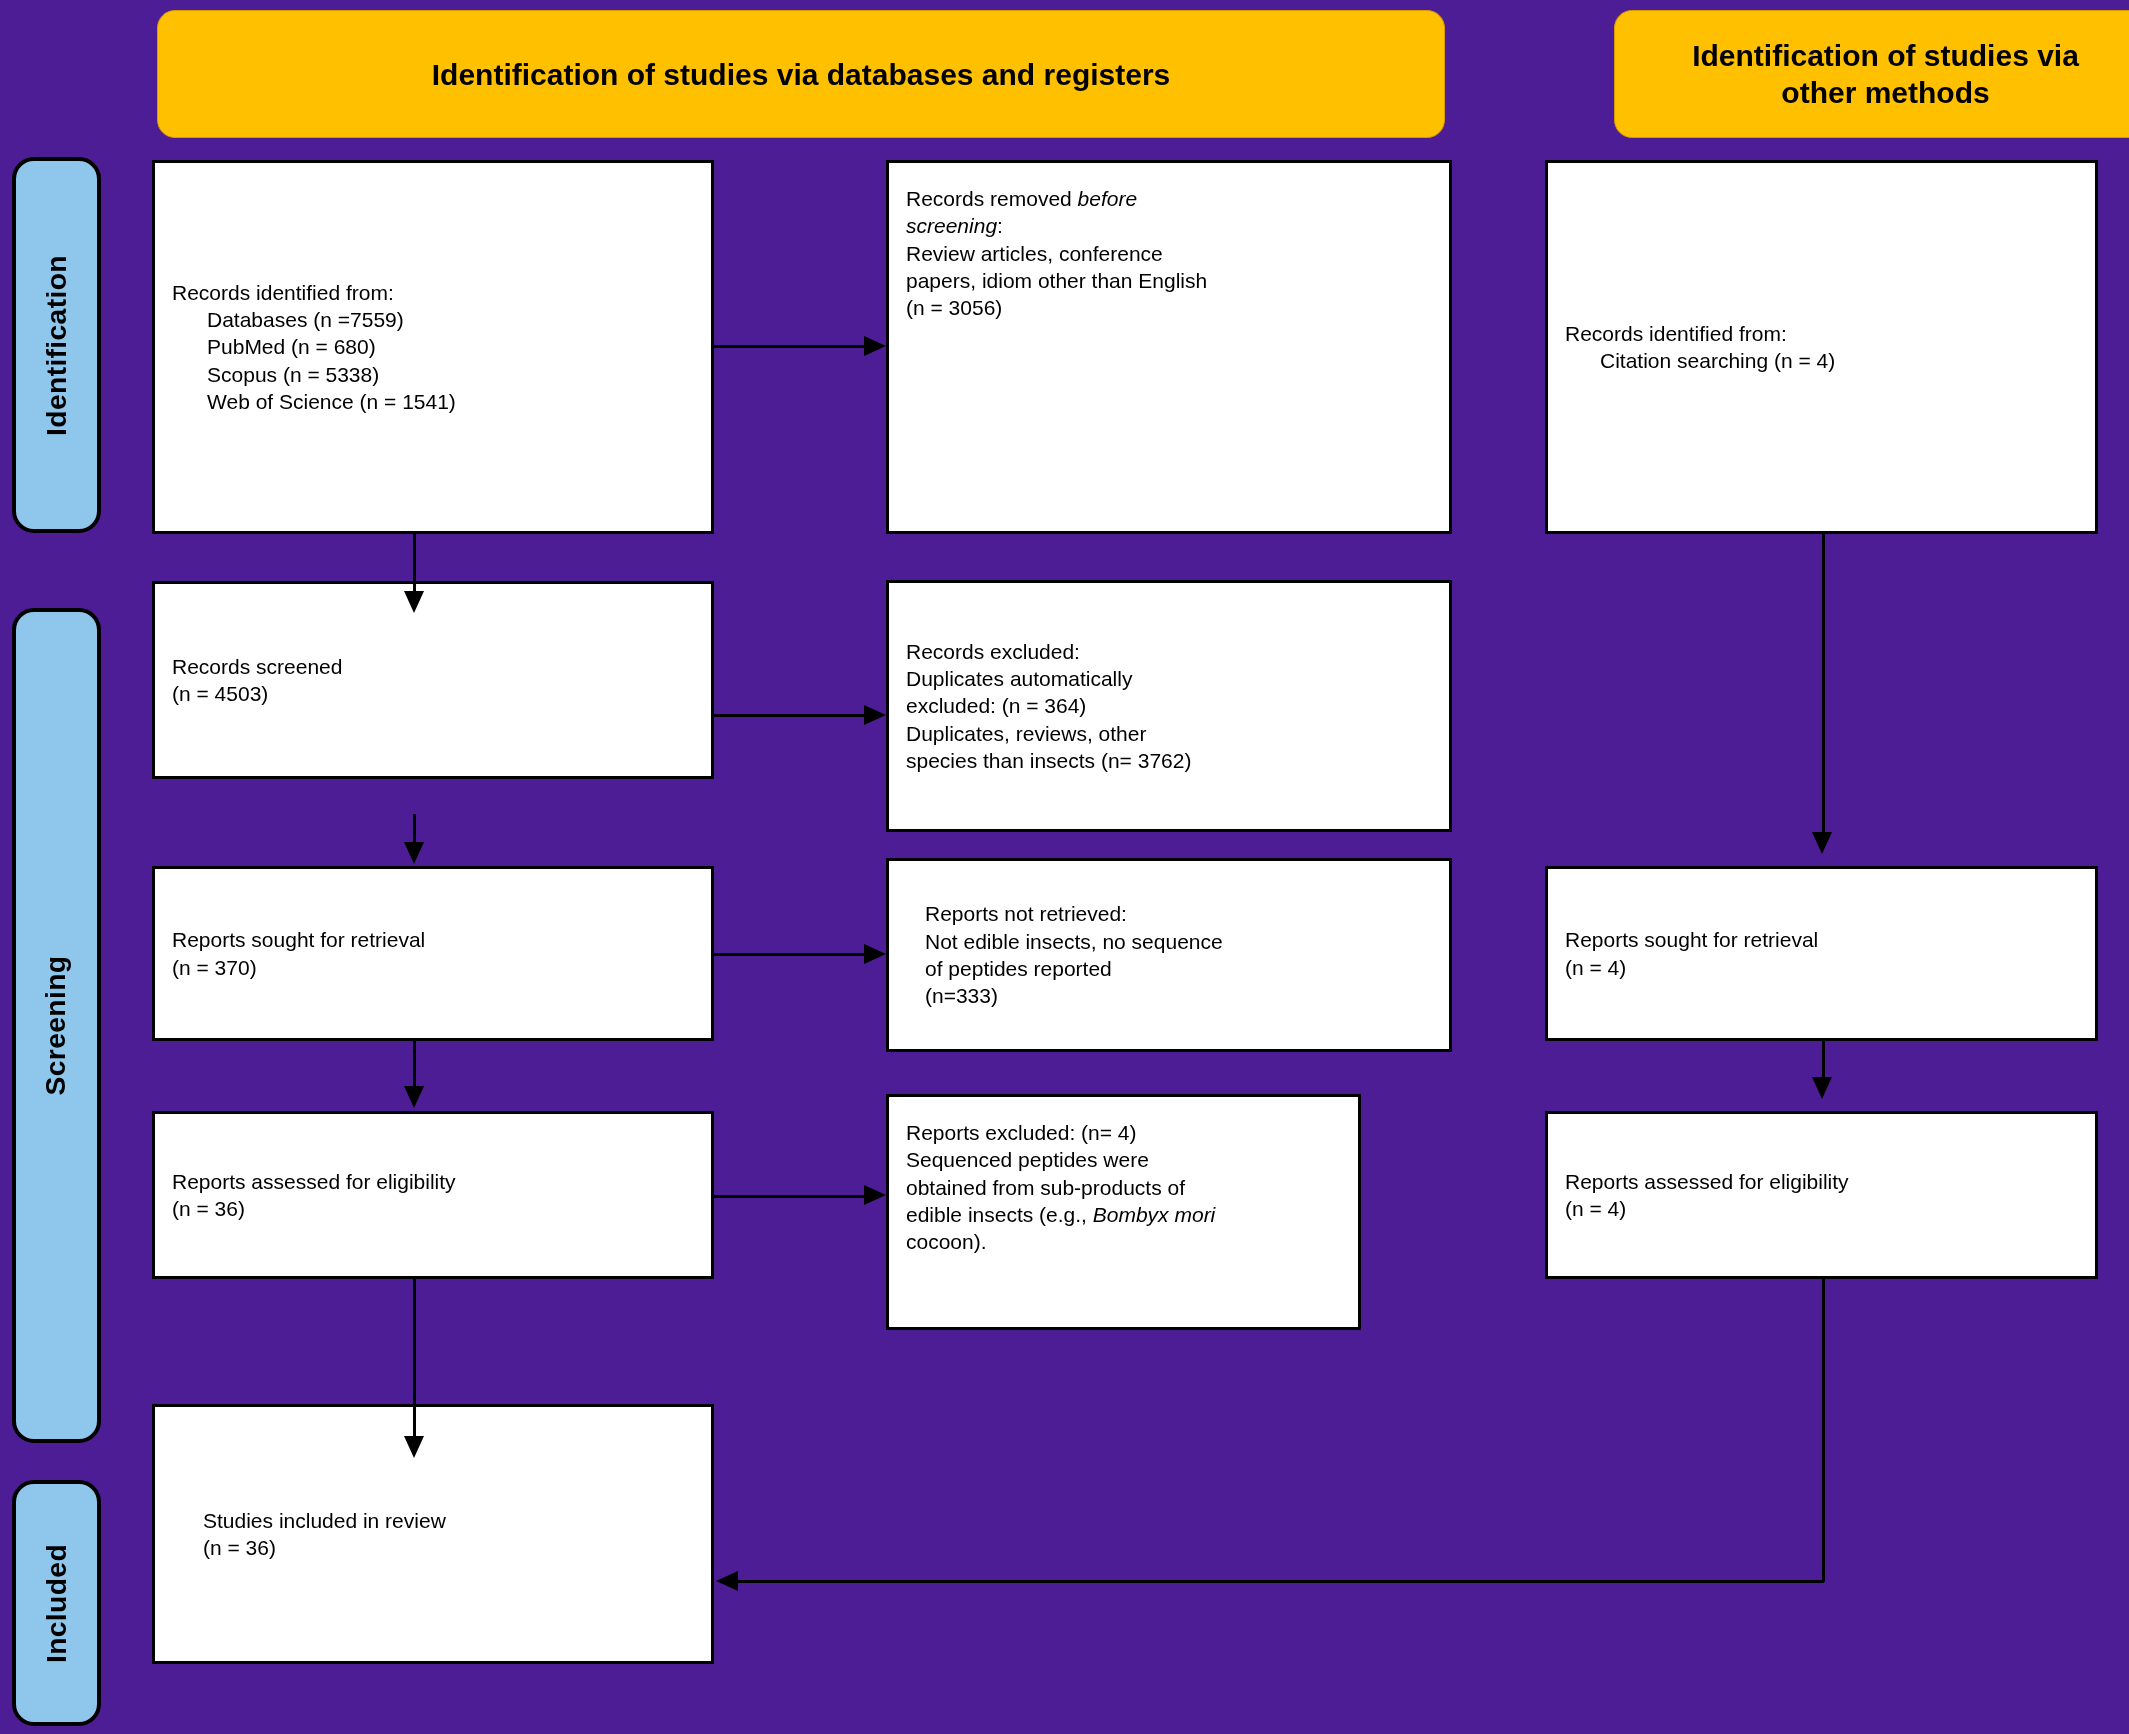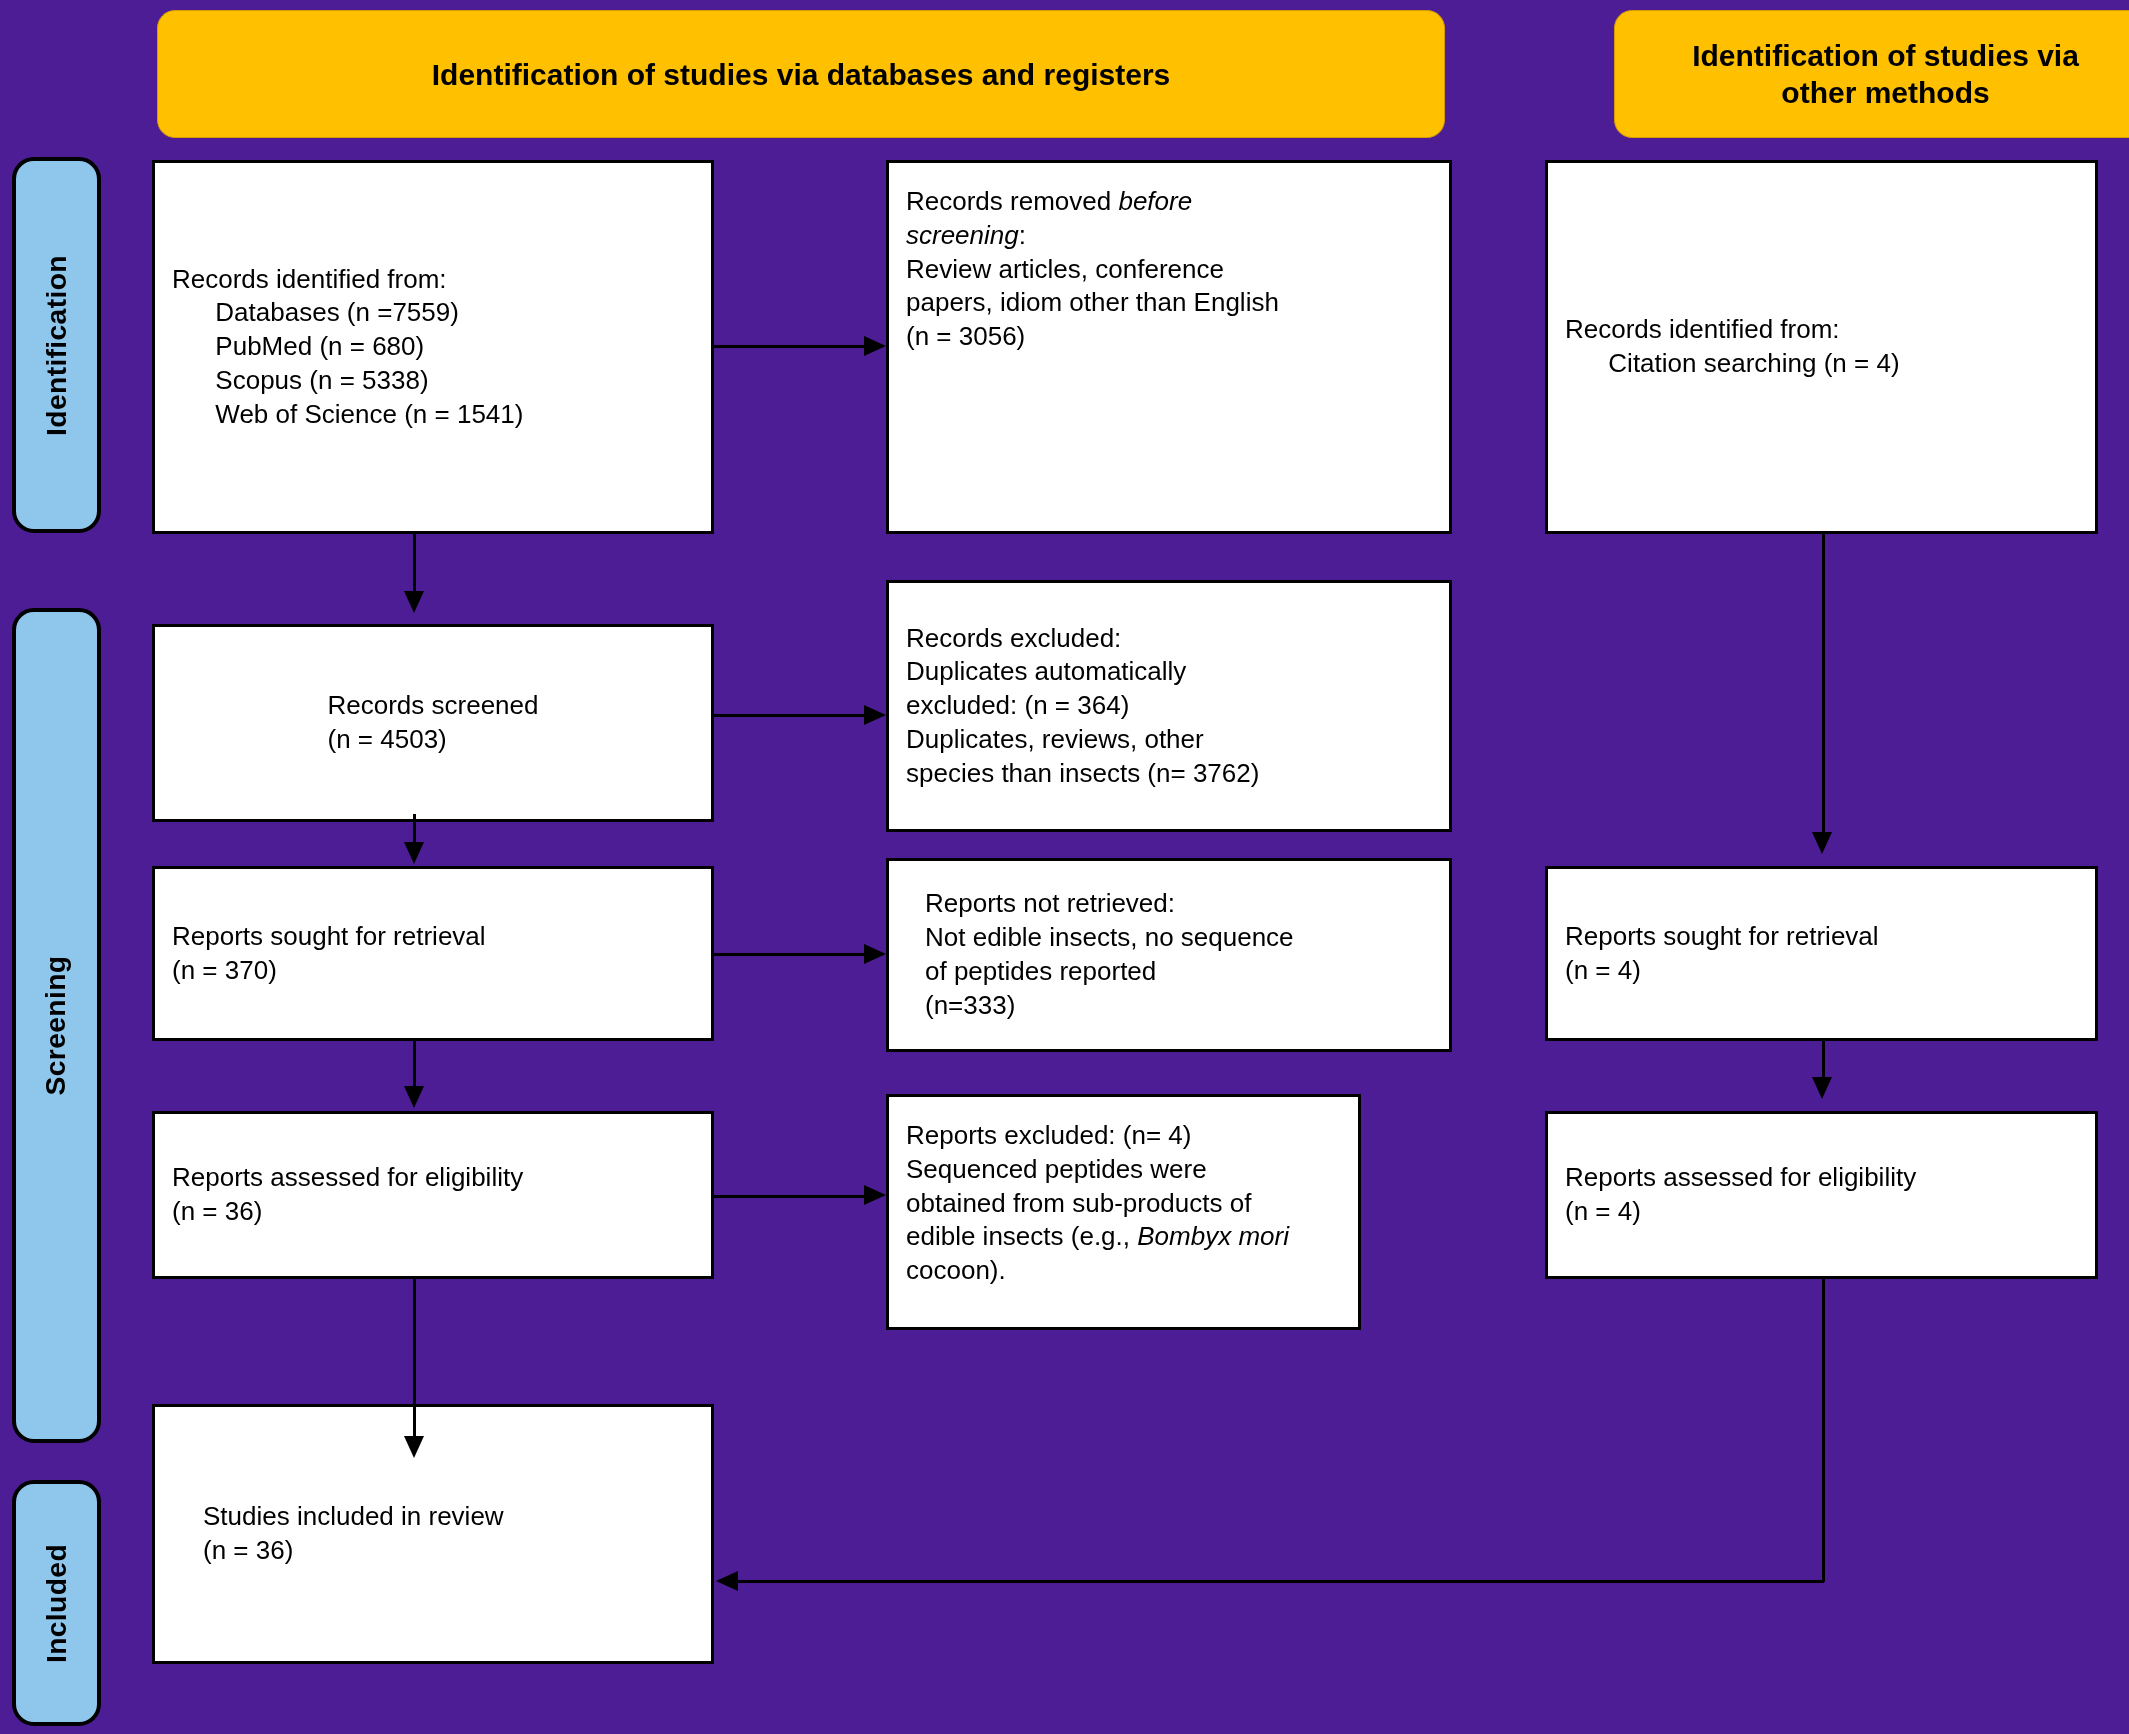"Records removed before" .pbox .txt { font-size: 26px -> 21px }
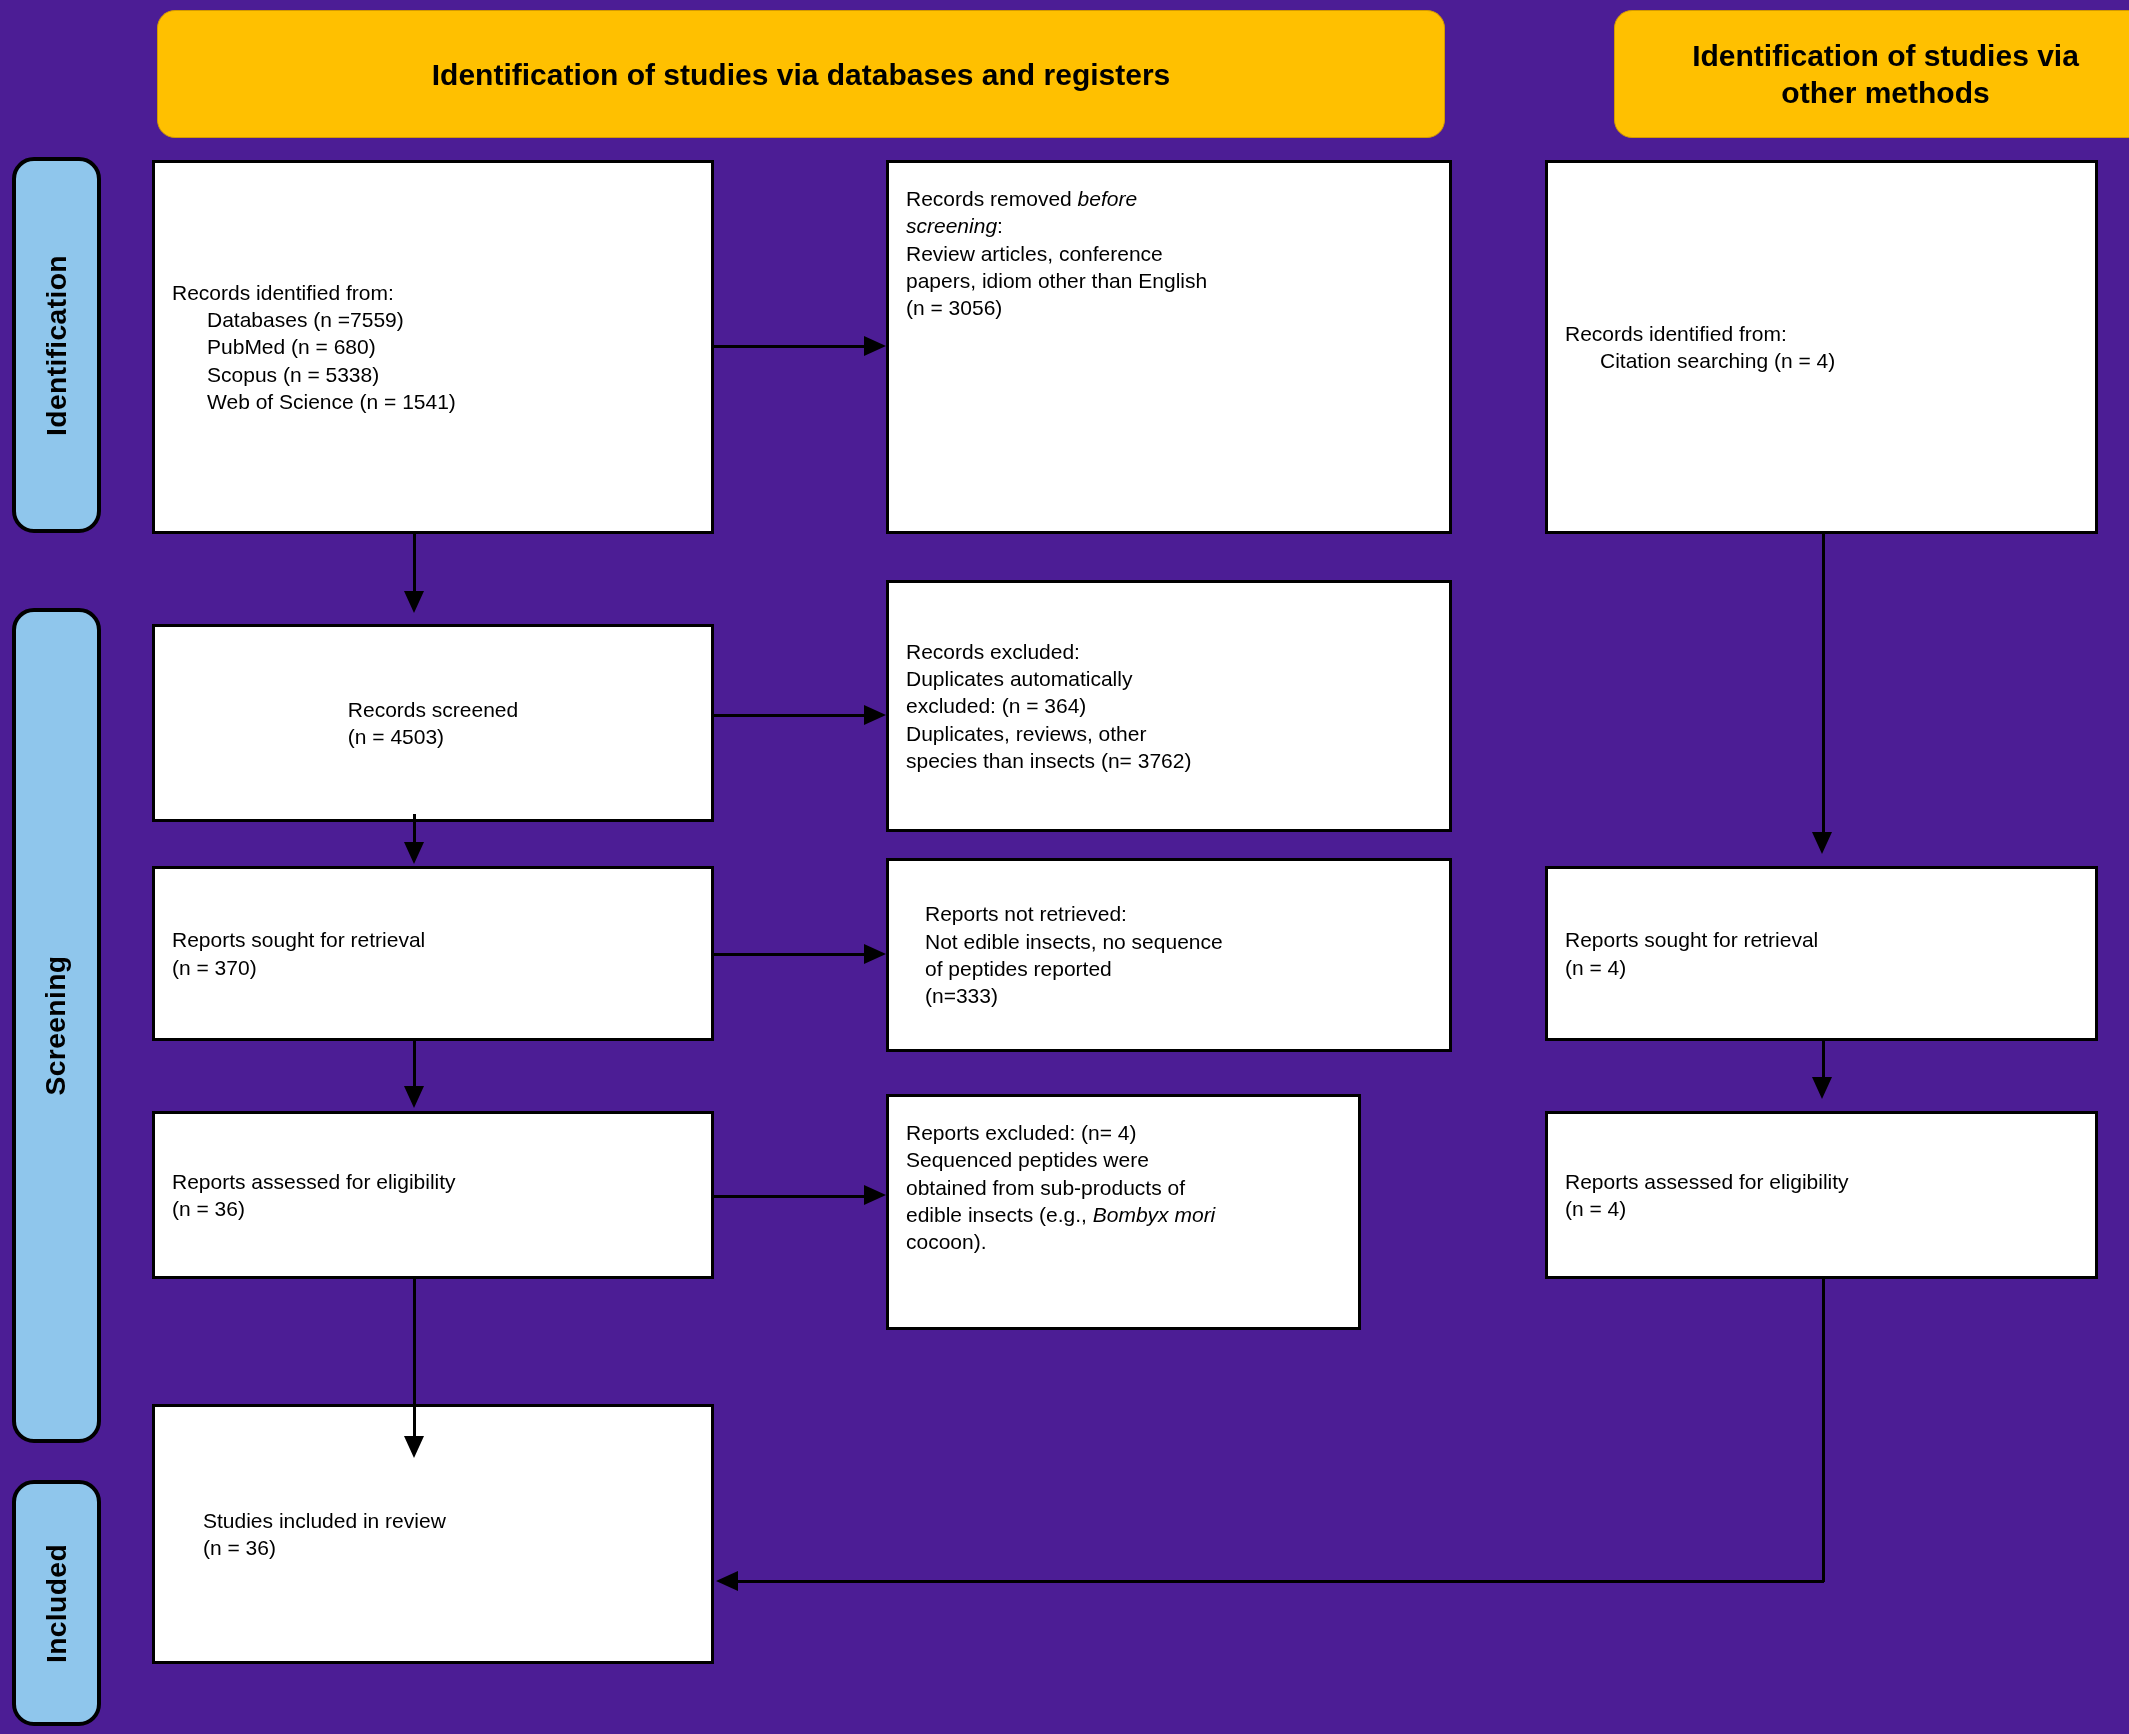"Records screened" div.pbox { justify-content: center -> none; top: 624px -> 581px }
